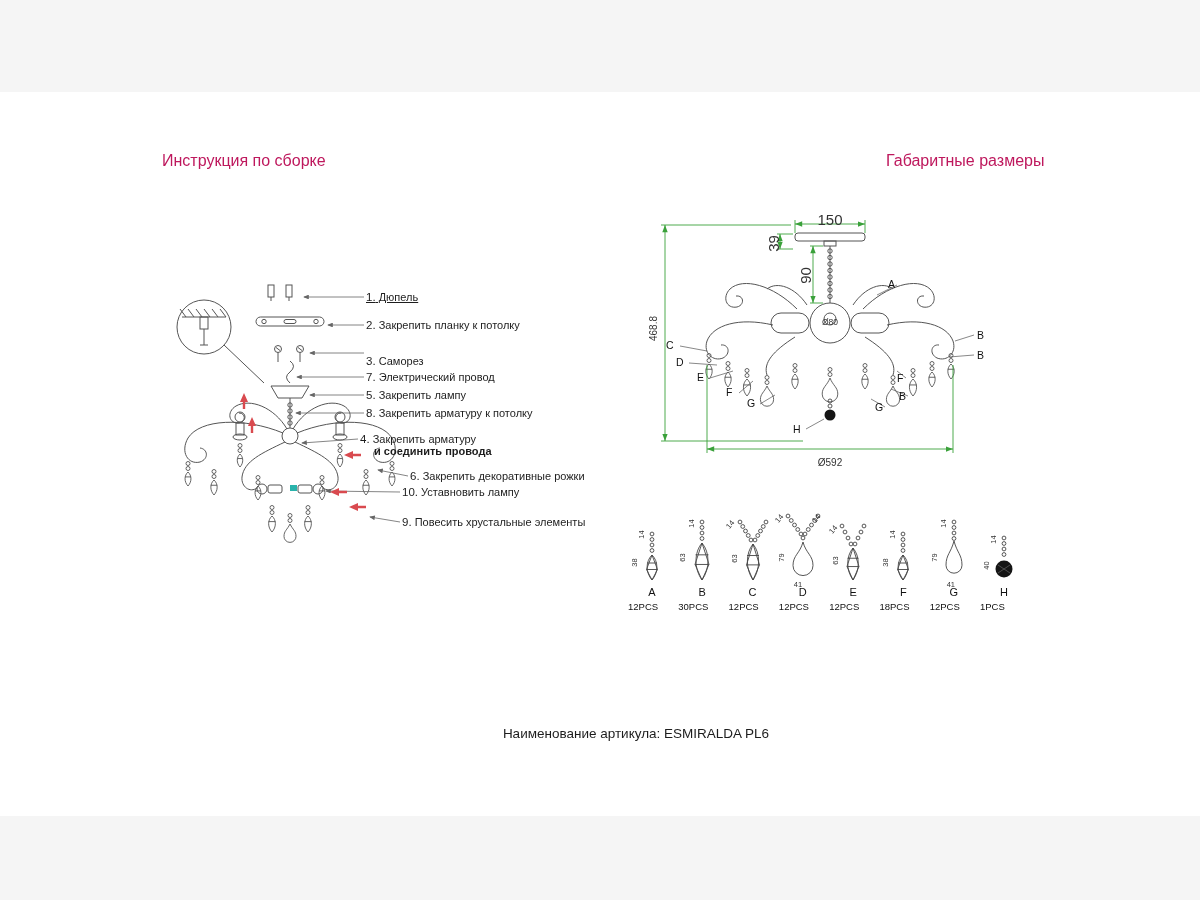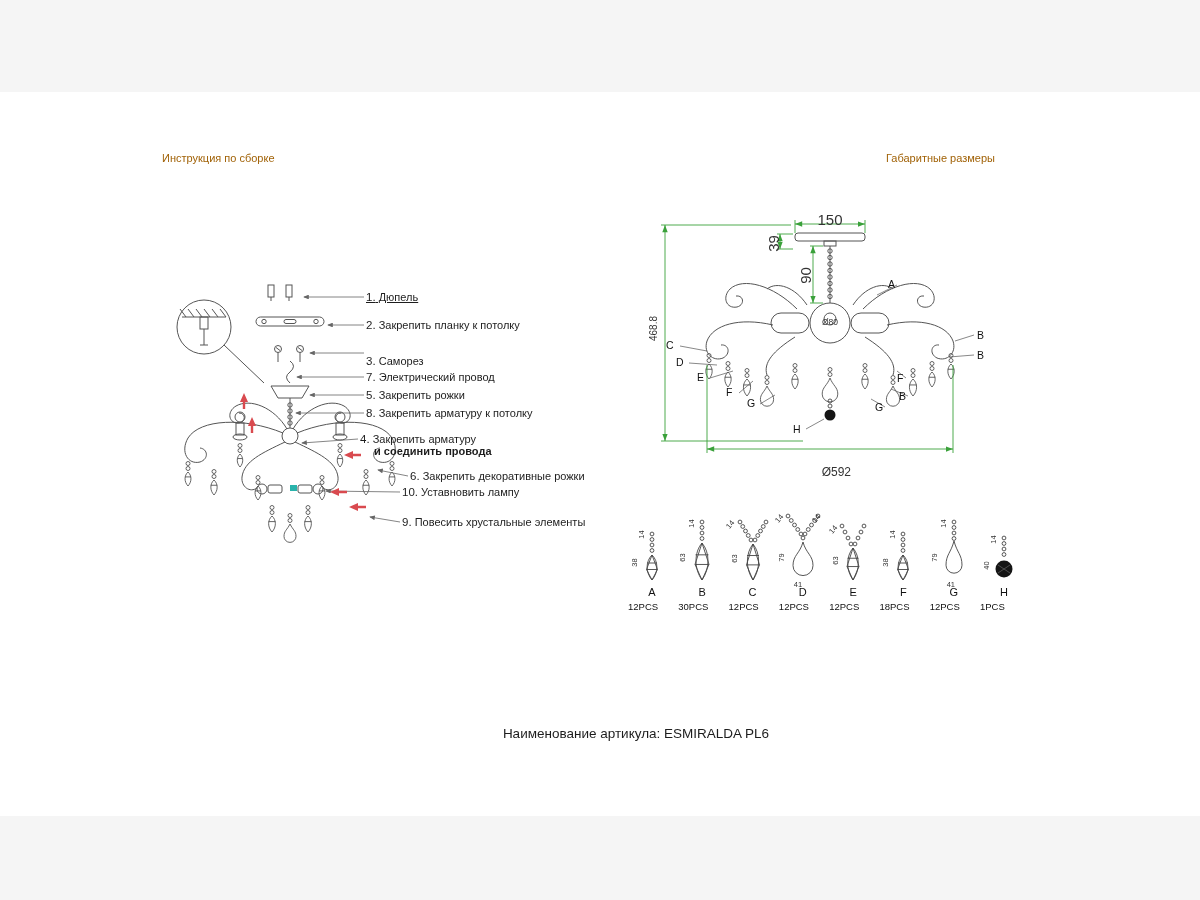"Инструкция по сборке" .title { color: #a16207 -> #be185d; font-size: 11px -> 16px }
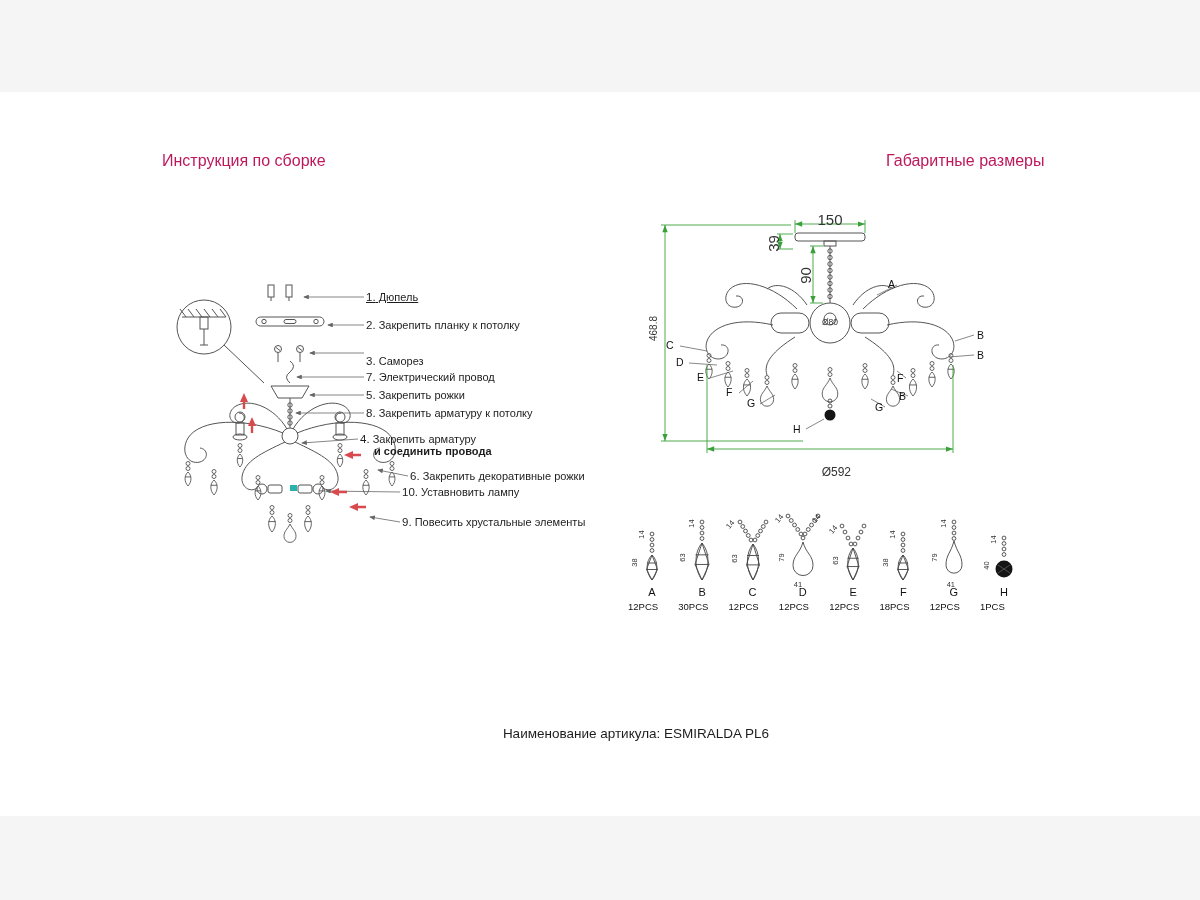"Закрепить рожки" span { text: рожки -> лампу }
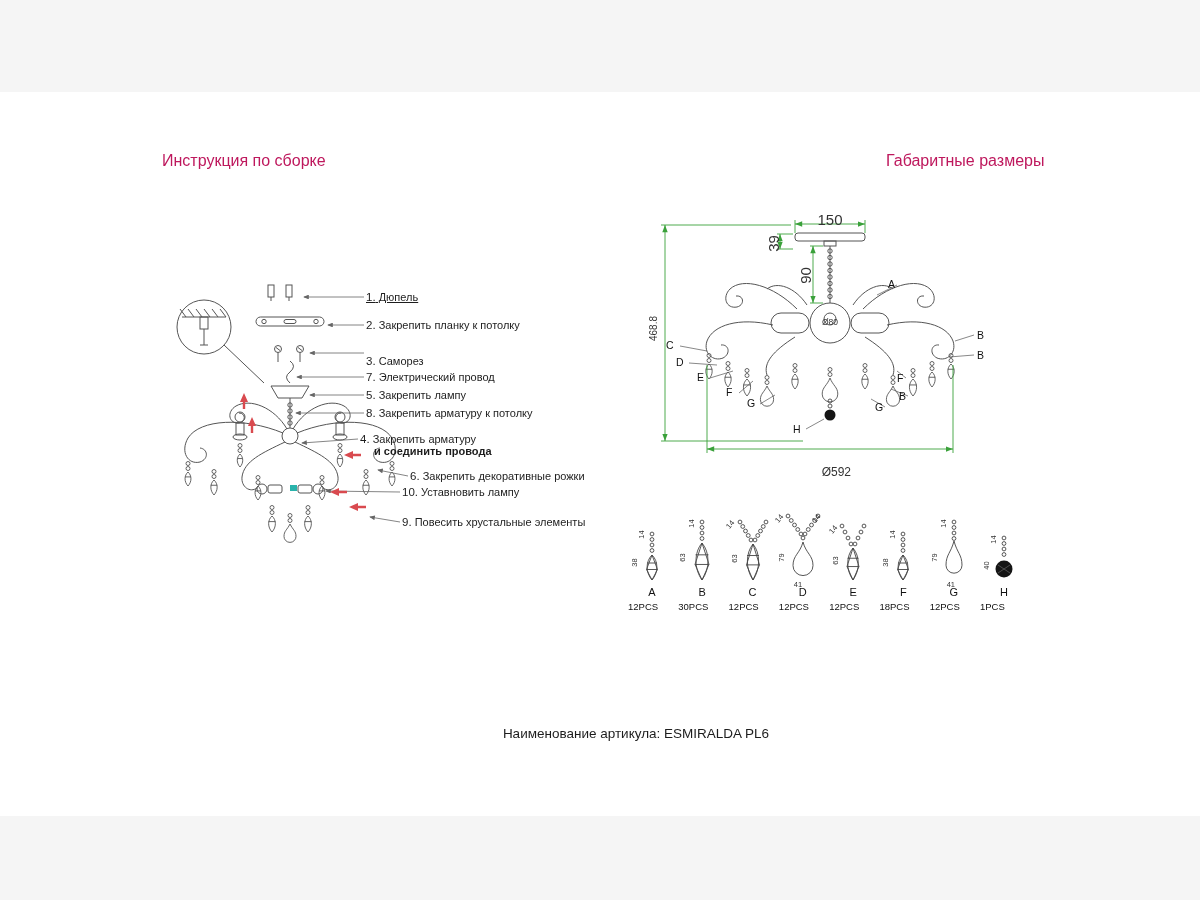"Ø592" div.dim-text { font-size: 12px -> 10px; text-align: right -> none; top: 260px -> 252px }
